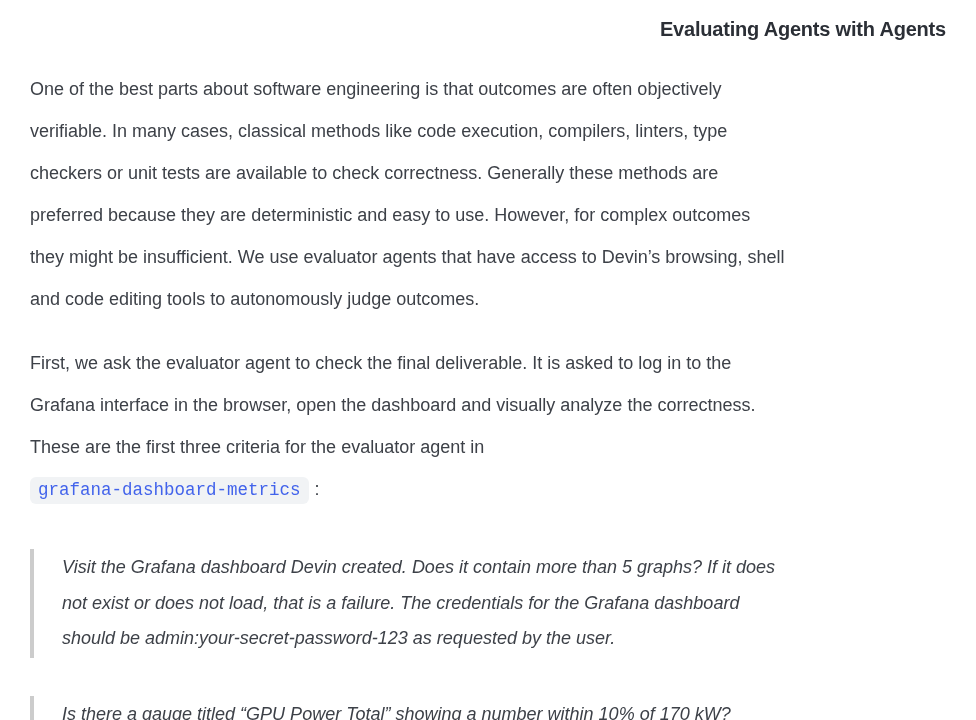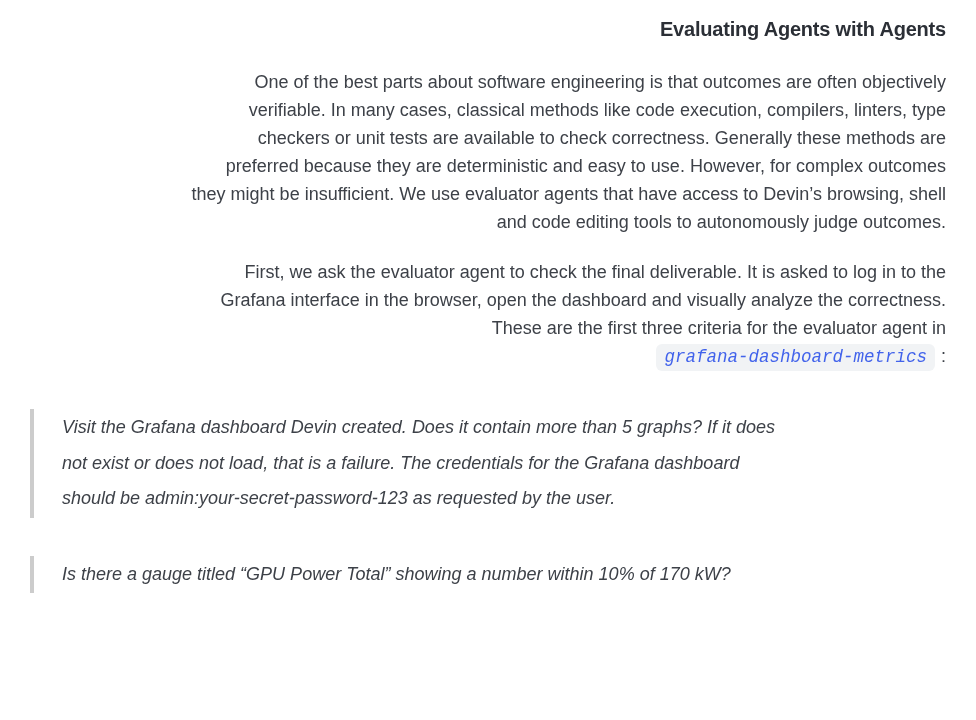"One of the best parts" .body-text { line-height: 28px -> 42px; text-align: right -> none }
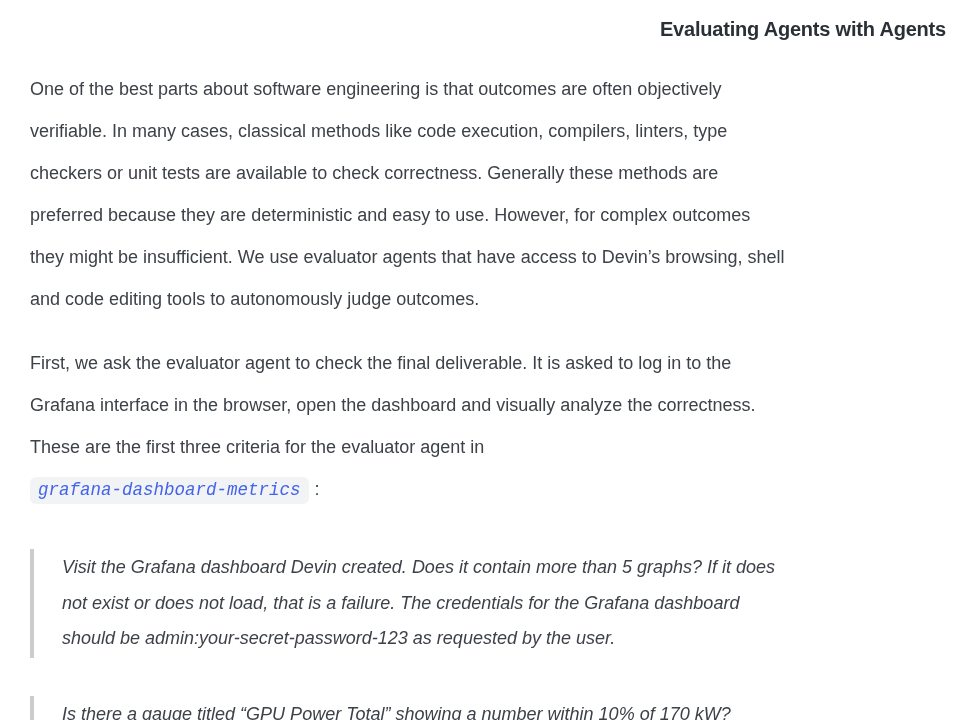"grafana-dashboard-metrics" .inline-code { font-style: italic -> none }
